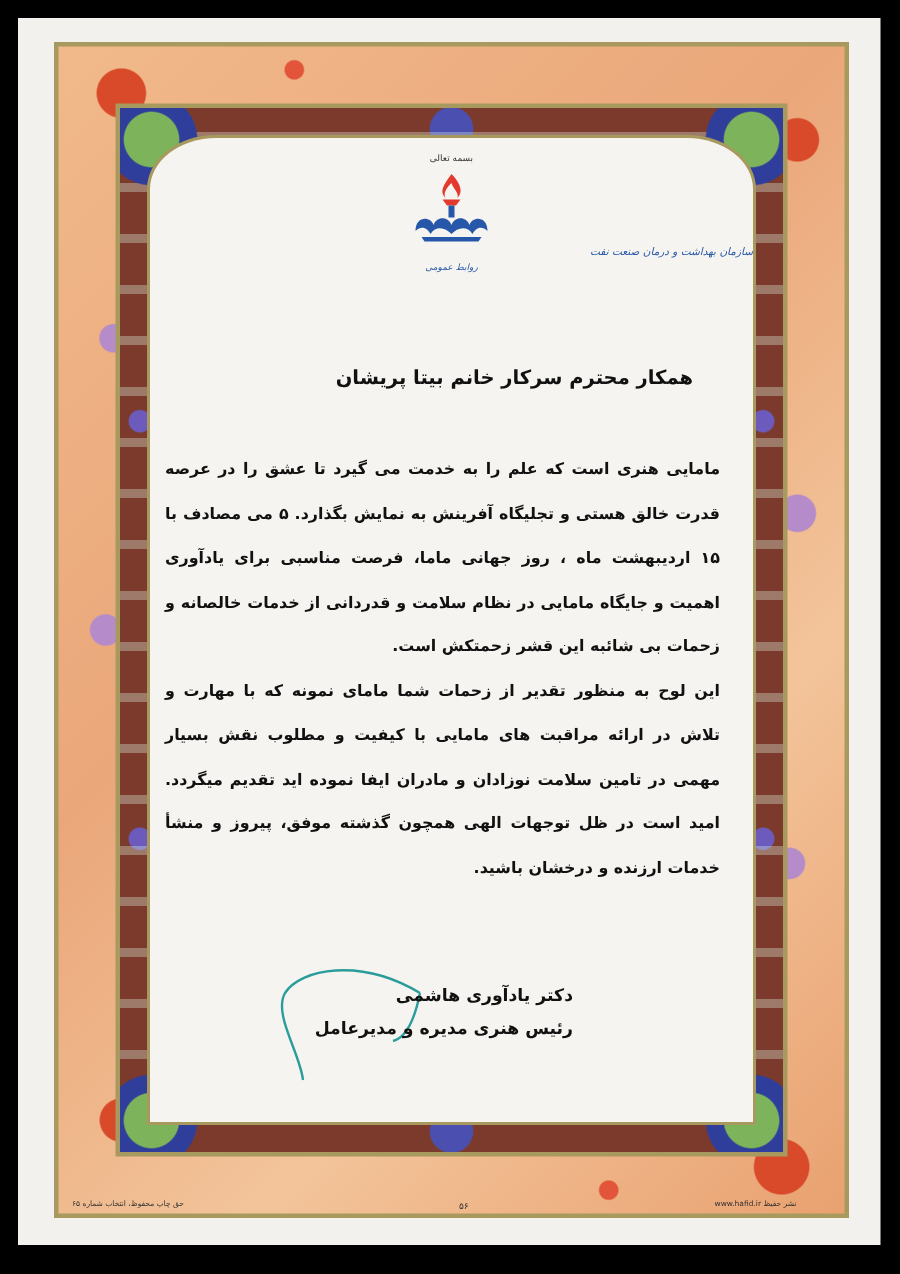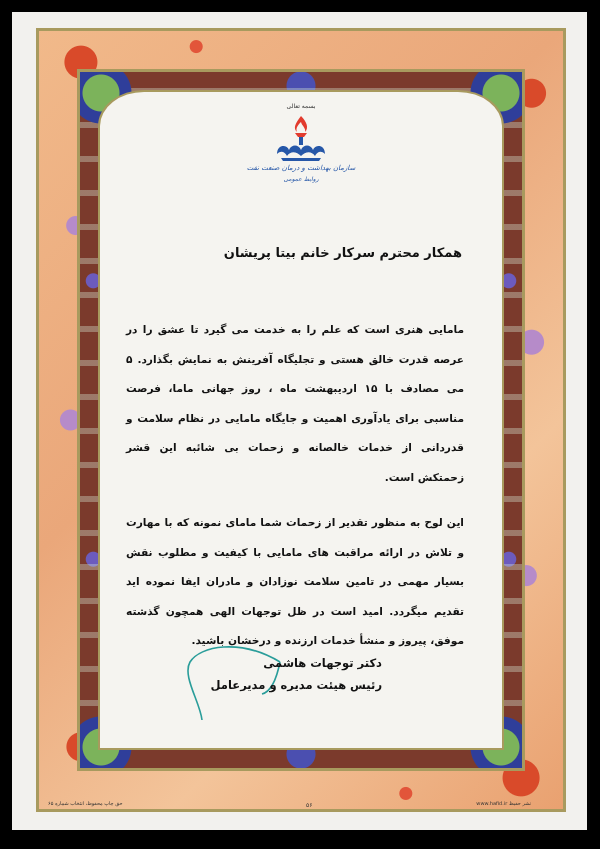"سازمان بهداشت و درمان صنعت" .org-name { text-align: center -> none }
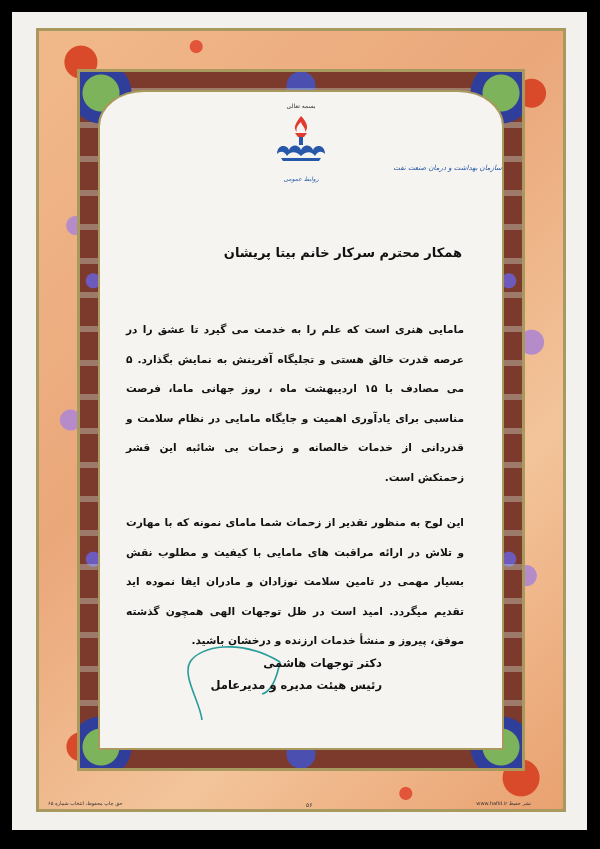"مامایی هنری است که علم" .body-text p { margin: 16px -> 0 }
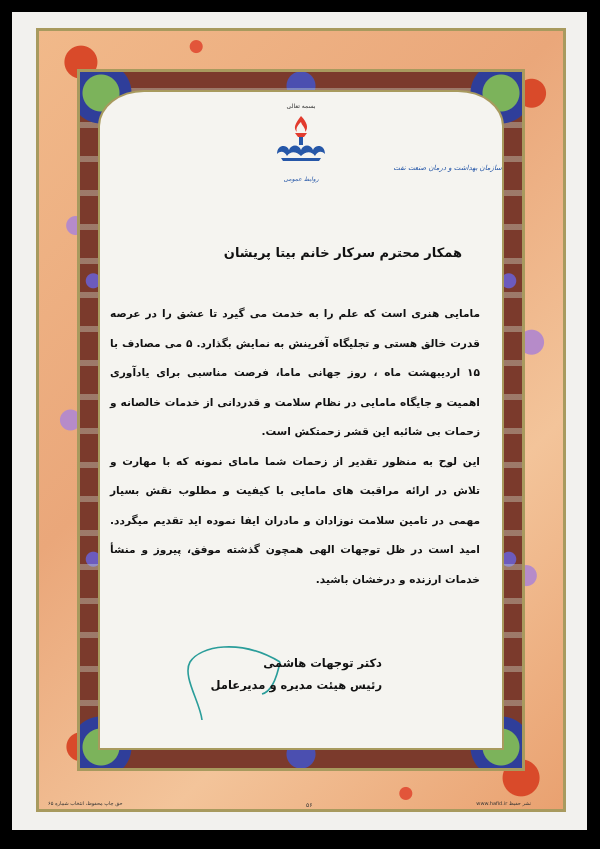"دکتر توجهات هاشمی" div { text: توجهات -> یادآوری }
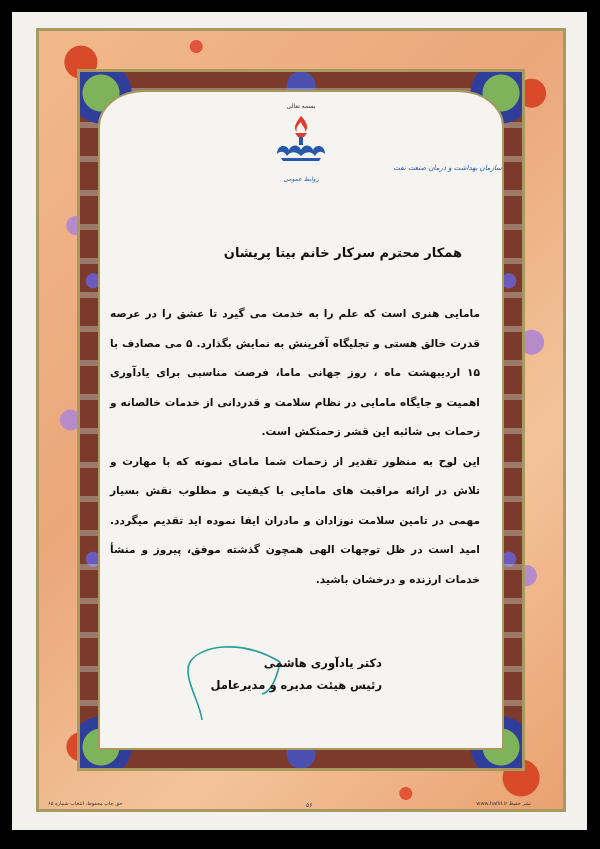"رئیس هیئت مدیره و مدیرعامل" div { text: هیئت -> هنری }
